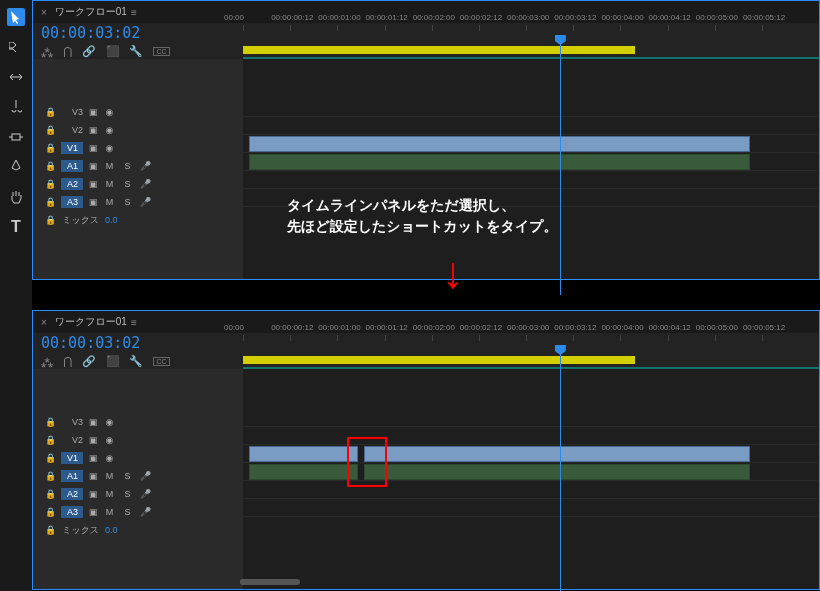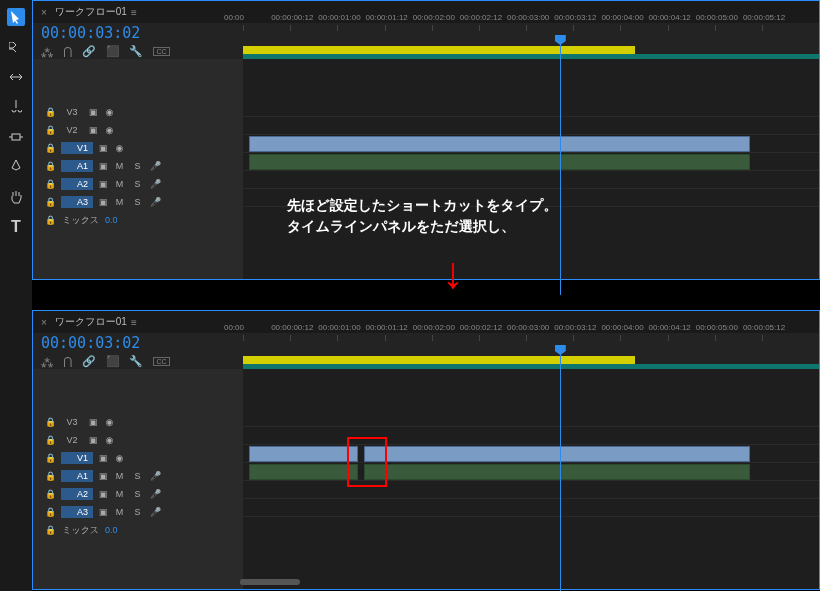"00:00" .ruler { border-bottom: 5px solid #0f766e -> 2px solid #0f766e }
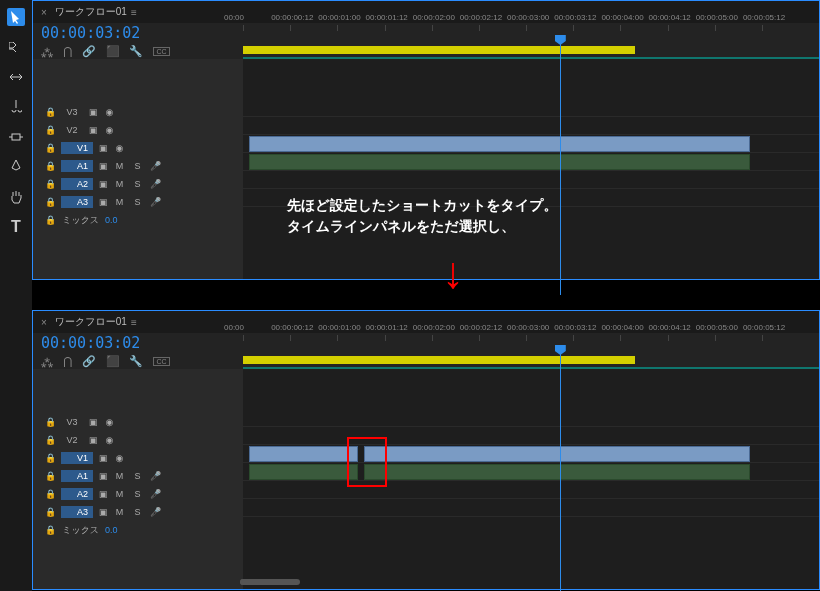"V3" .track-header .name { text-align: center -> right }
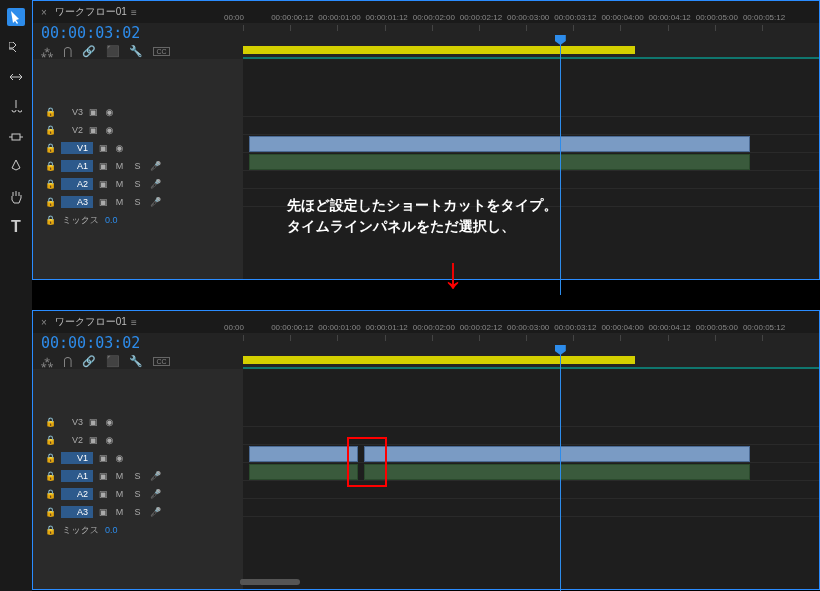"V1" .track-header .name.active { padding: 1px 16px -> 1px 6px }
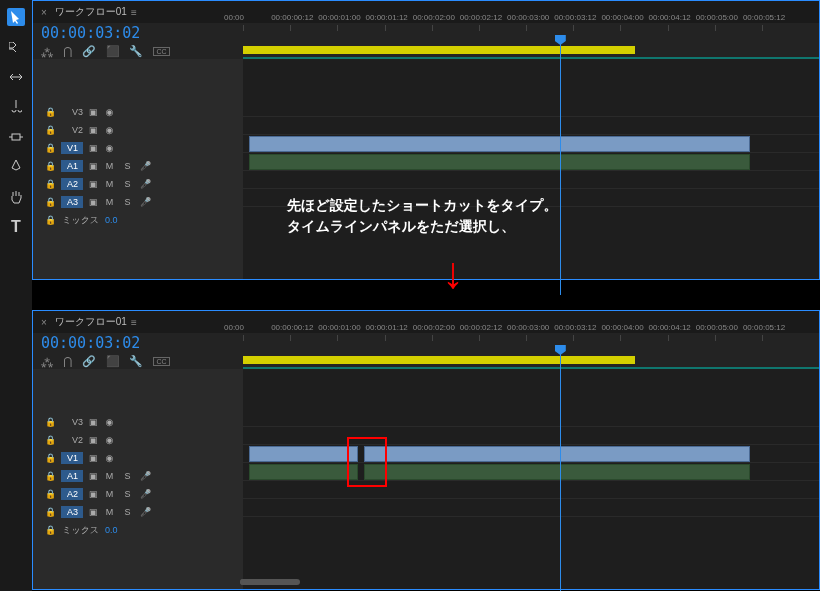"先ほど設定したショートカットをタイプ。" div { order: before "タイムラインパネルをただ選択し、" -> after "タイムラインパネルをただ選択し、" }
